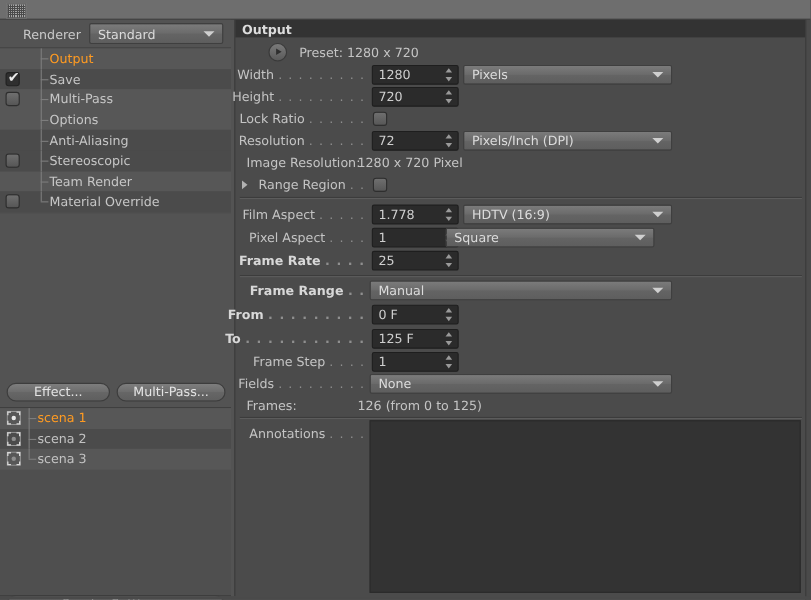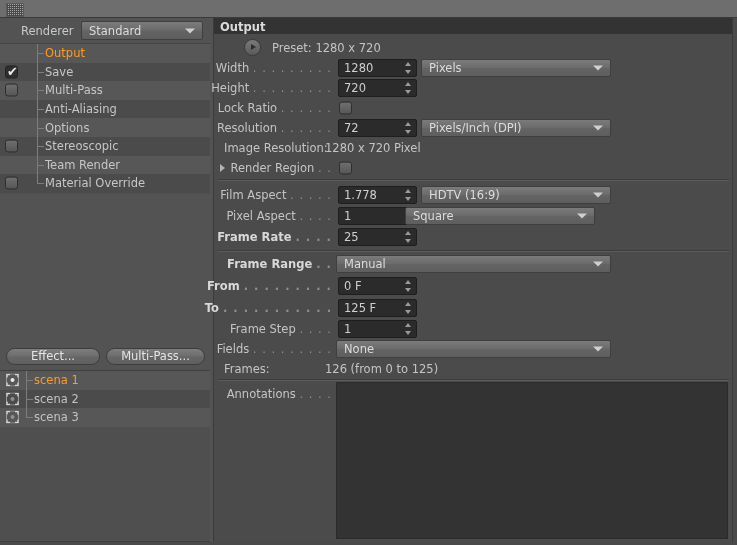"Anti-Aliasing" div.trow { order: before "Options" -> after "Options" }
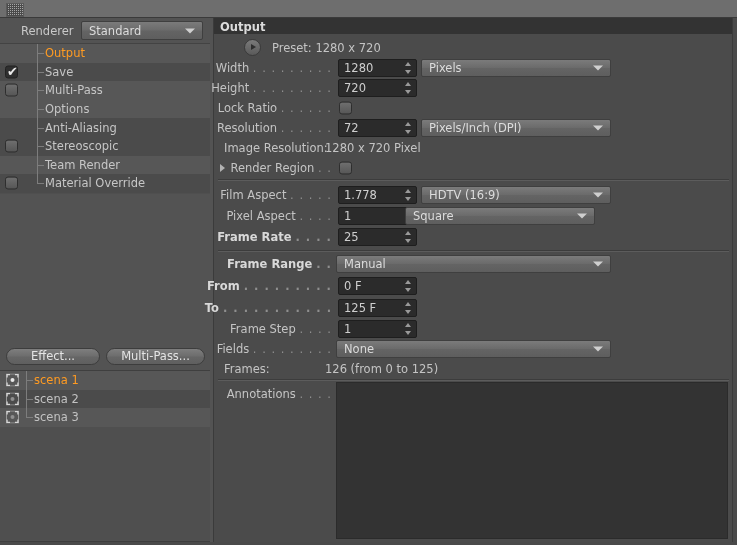"Render Region" span { text: Render -> Range }
